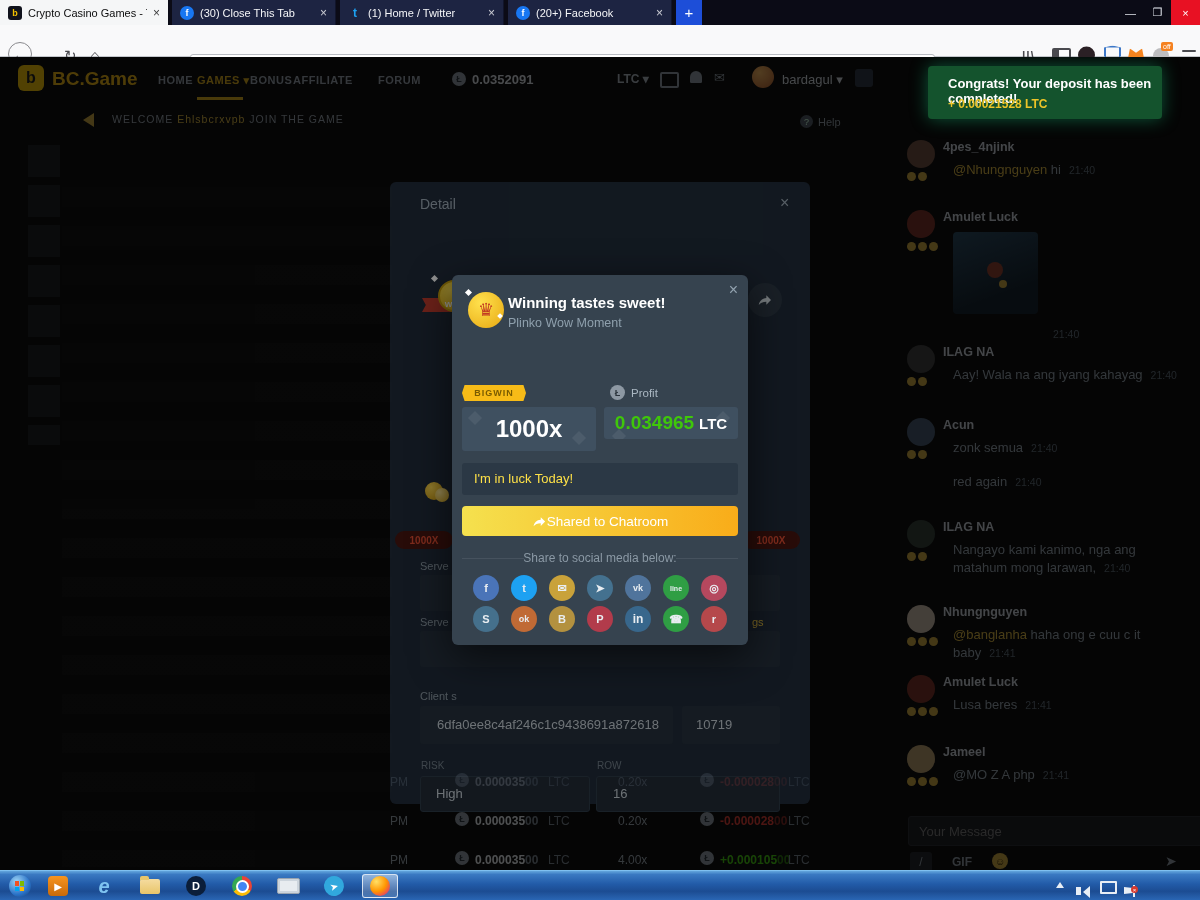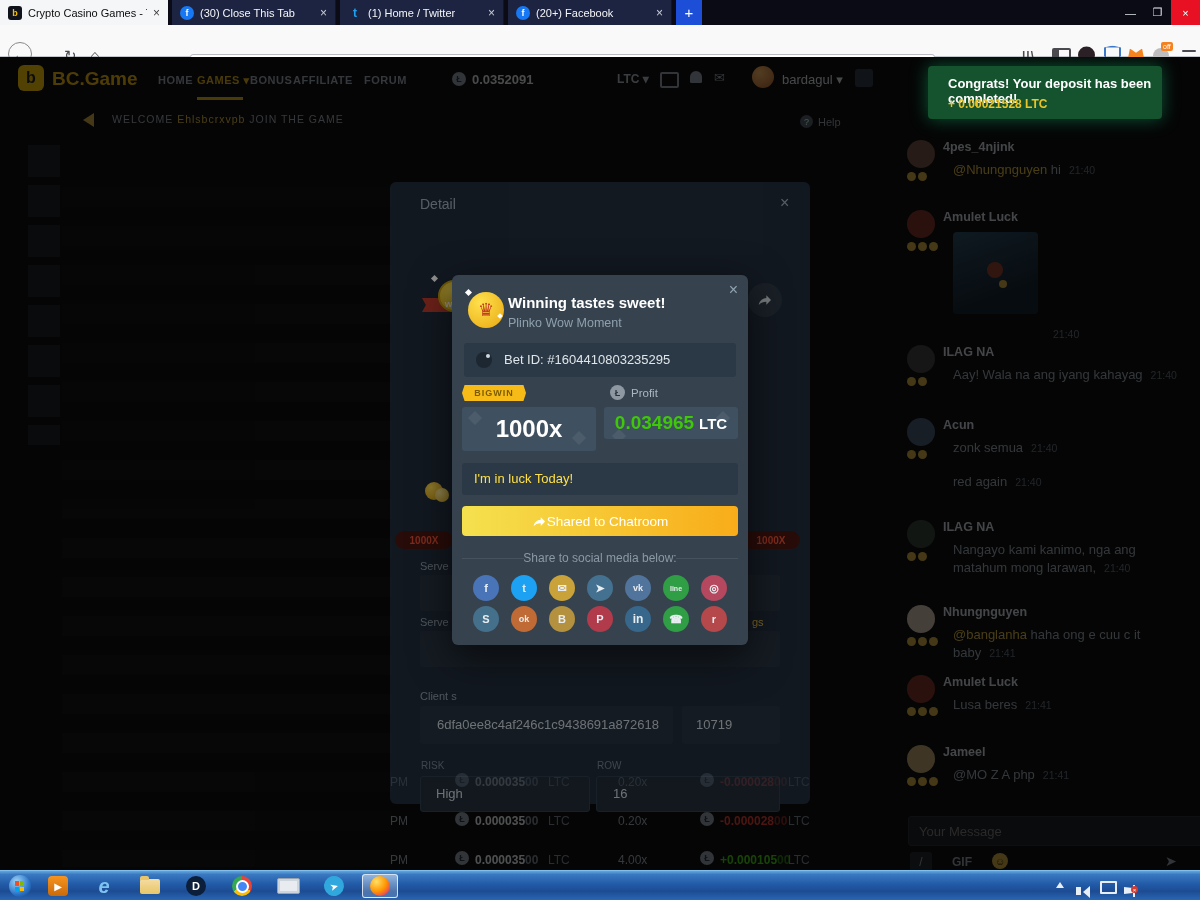"FORUM" span.nav-item { left: 364px -> 340px; padding-left: none -> 38px }
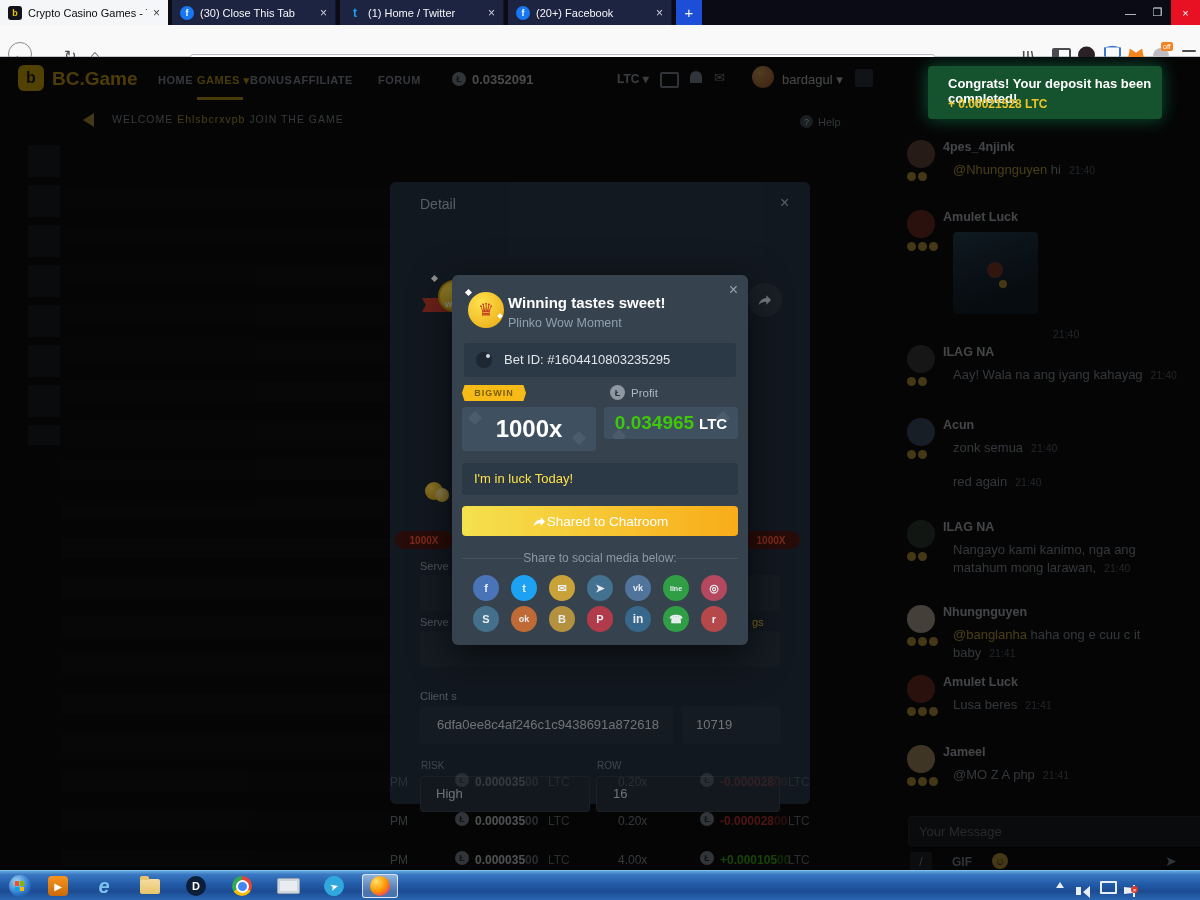"Bet ID: #1604410803235295" div.cbox { html: <div> <i> <i></i> </i> <span>Bet ID: #1604410803235295</span> </div> -> none }
